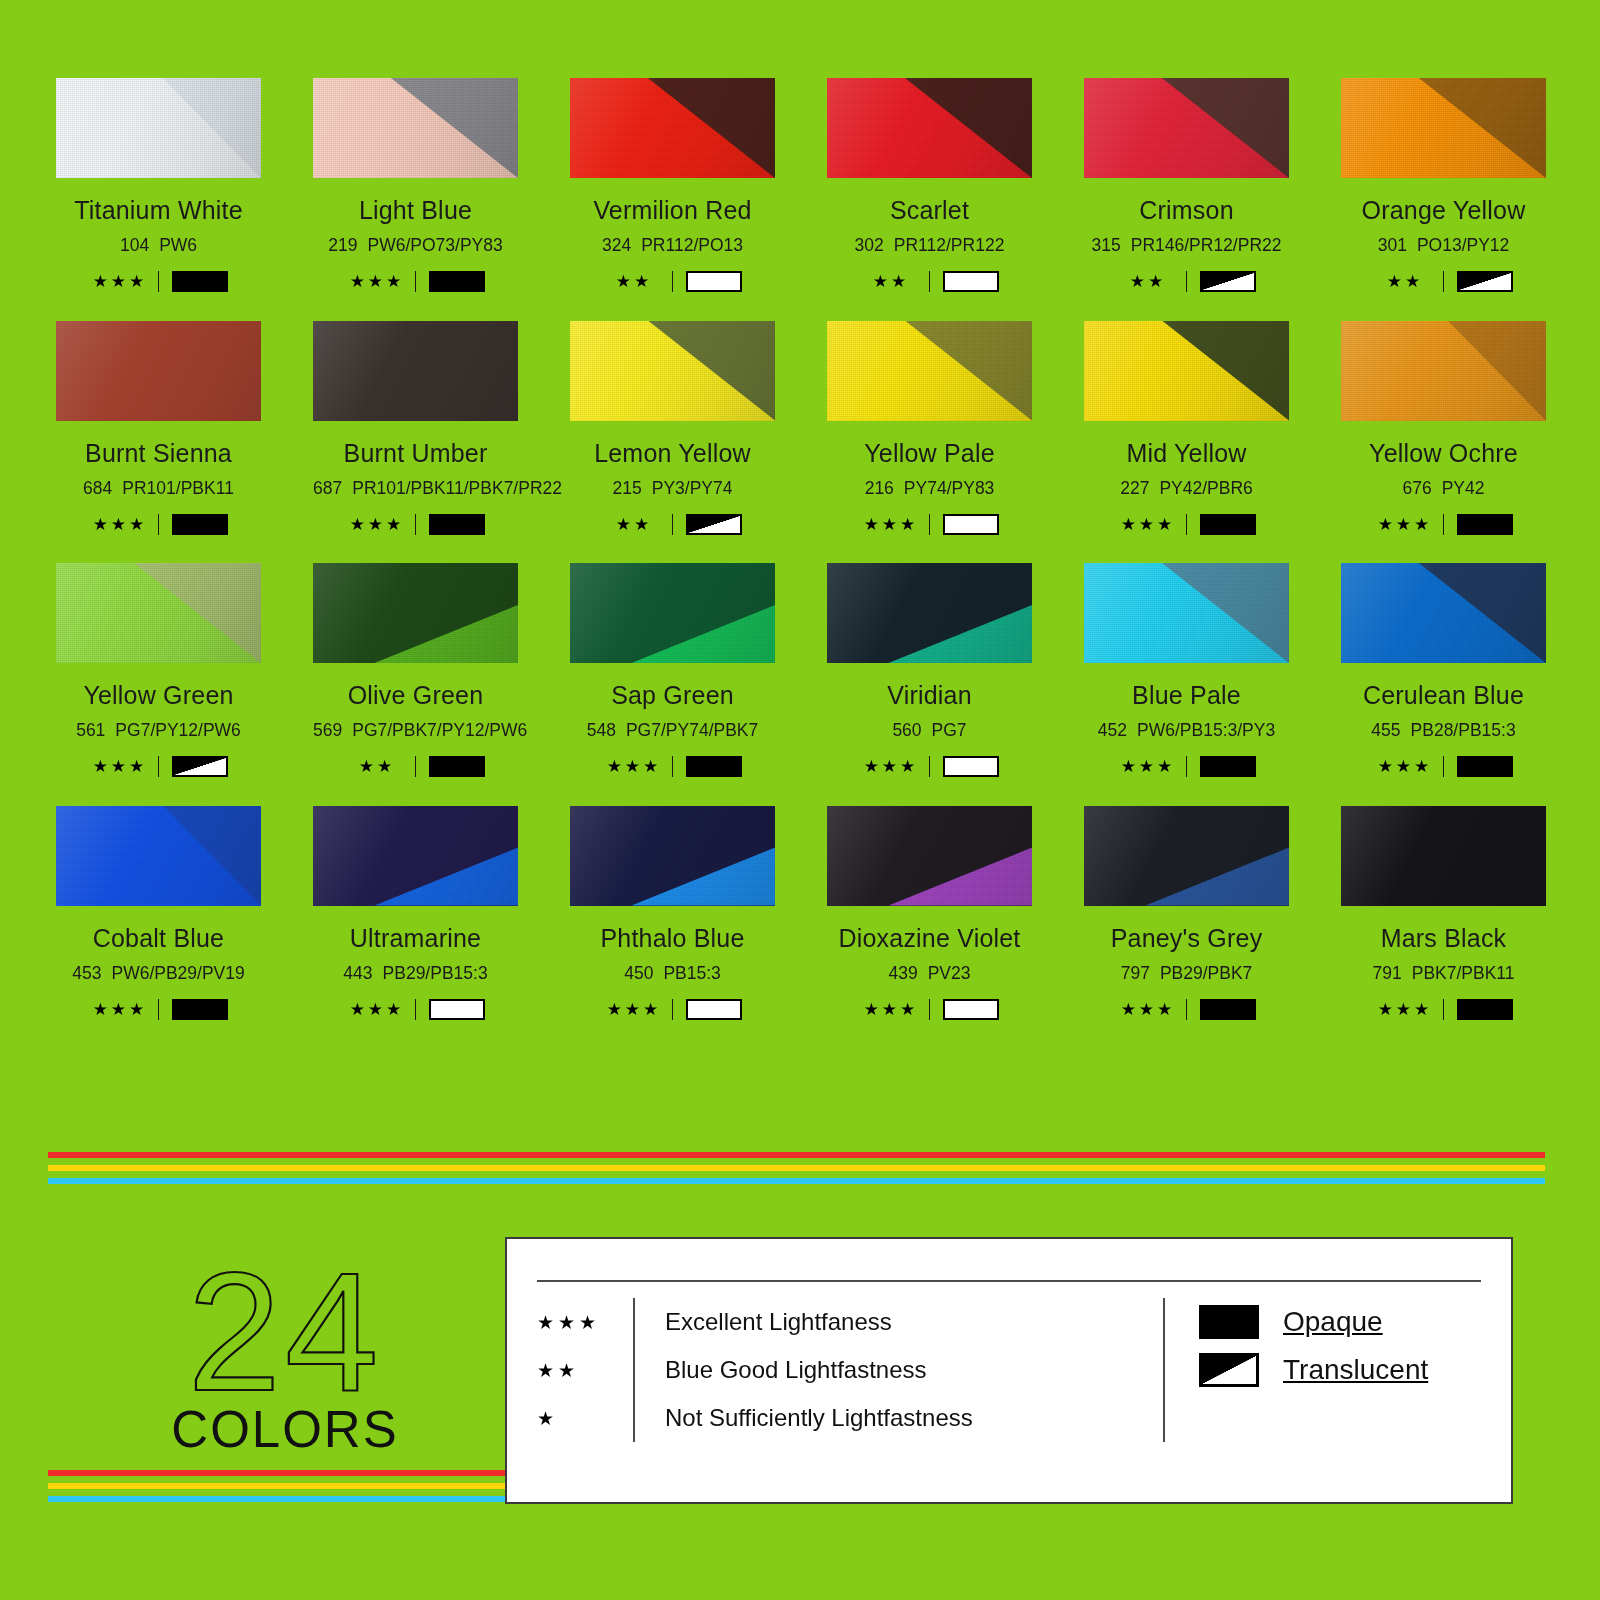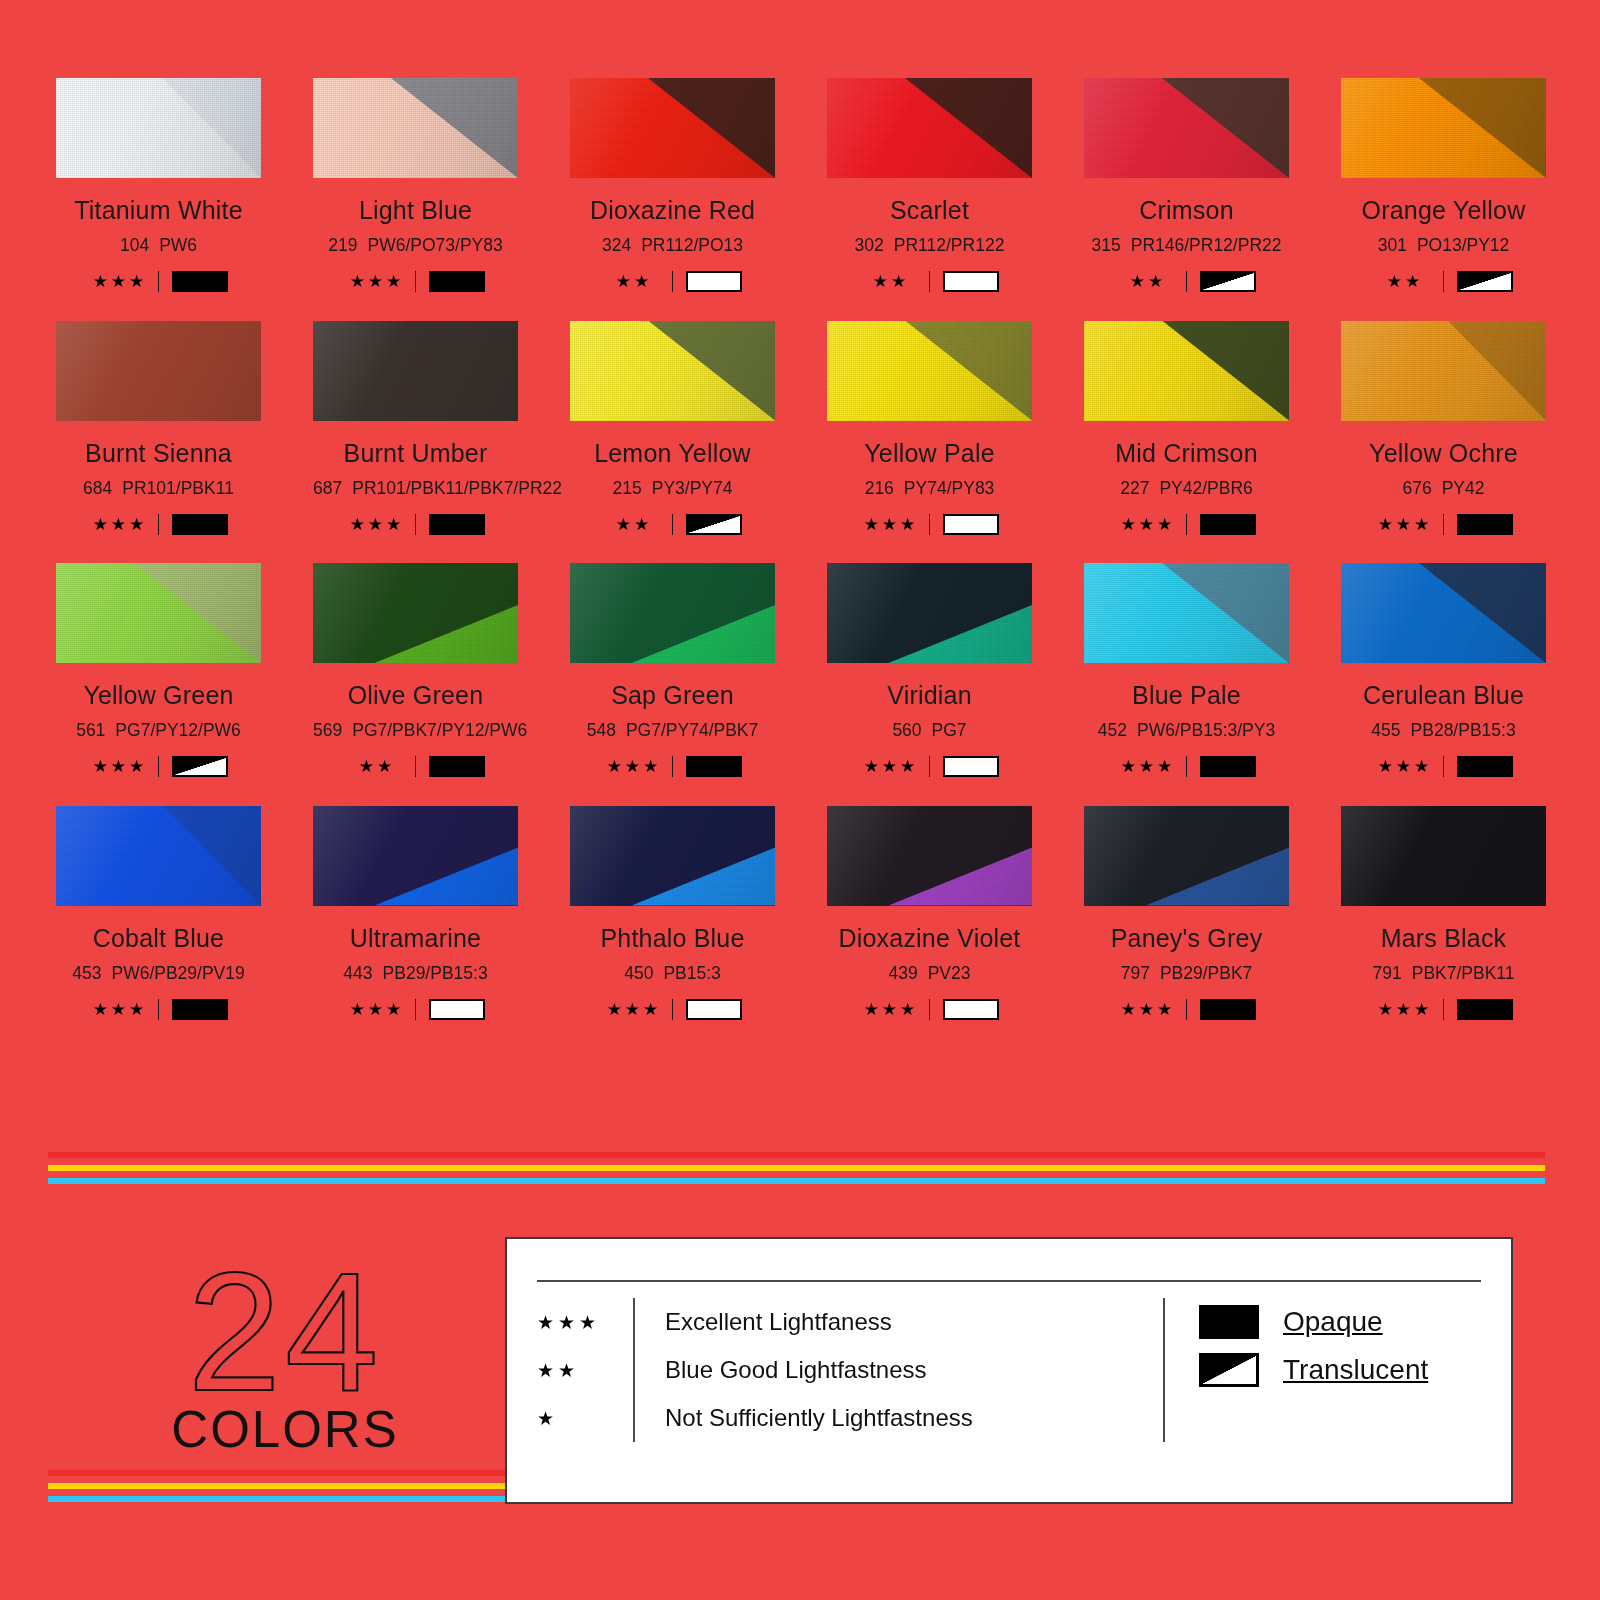"Titanium White" #page { background: #ef4444 -> #84cc16 }
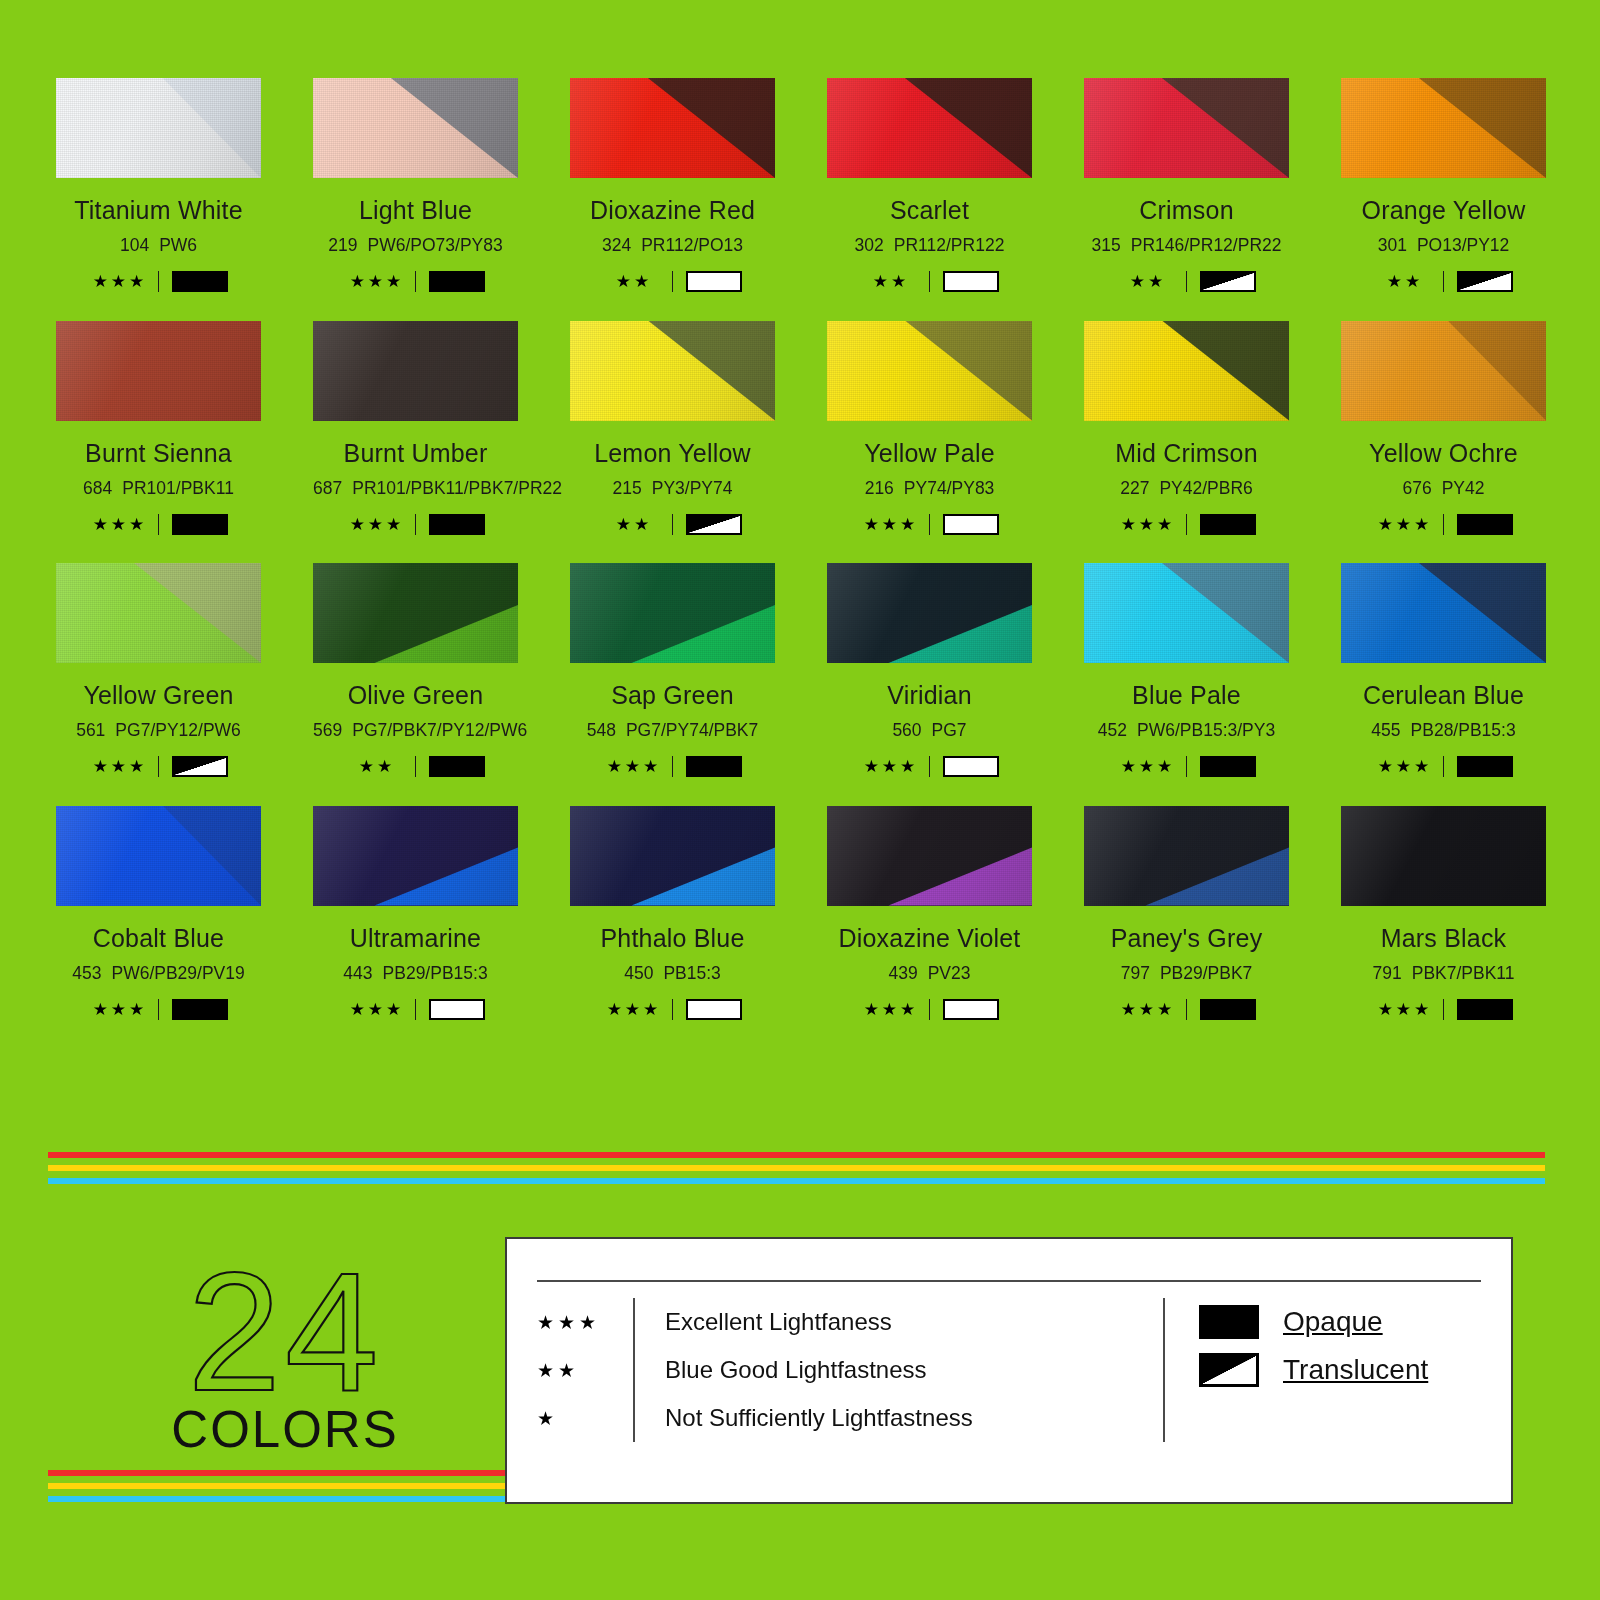"Dioxazine Red" div.name { text: Dioxazine -> Vermilion }
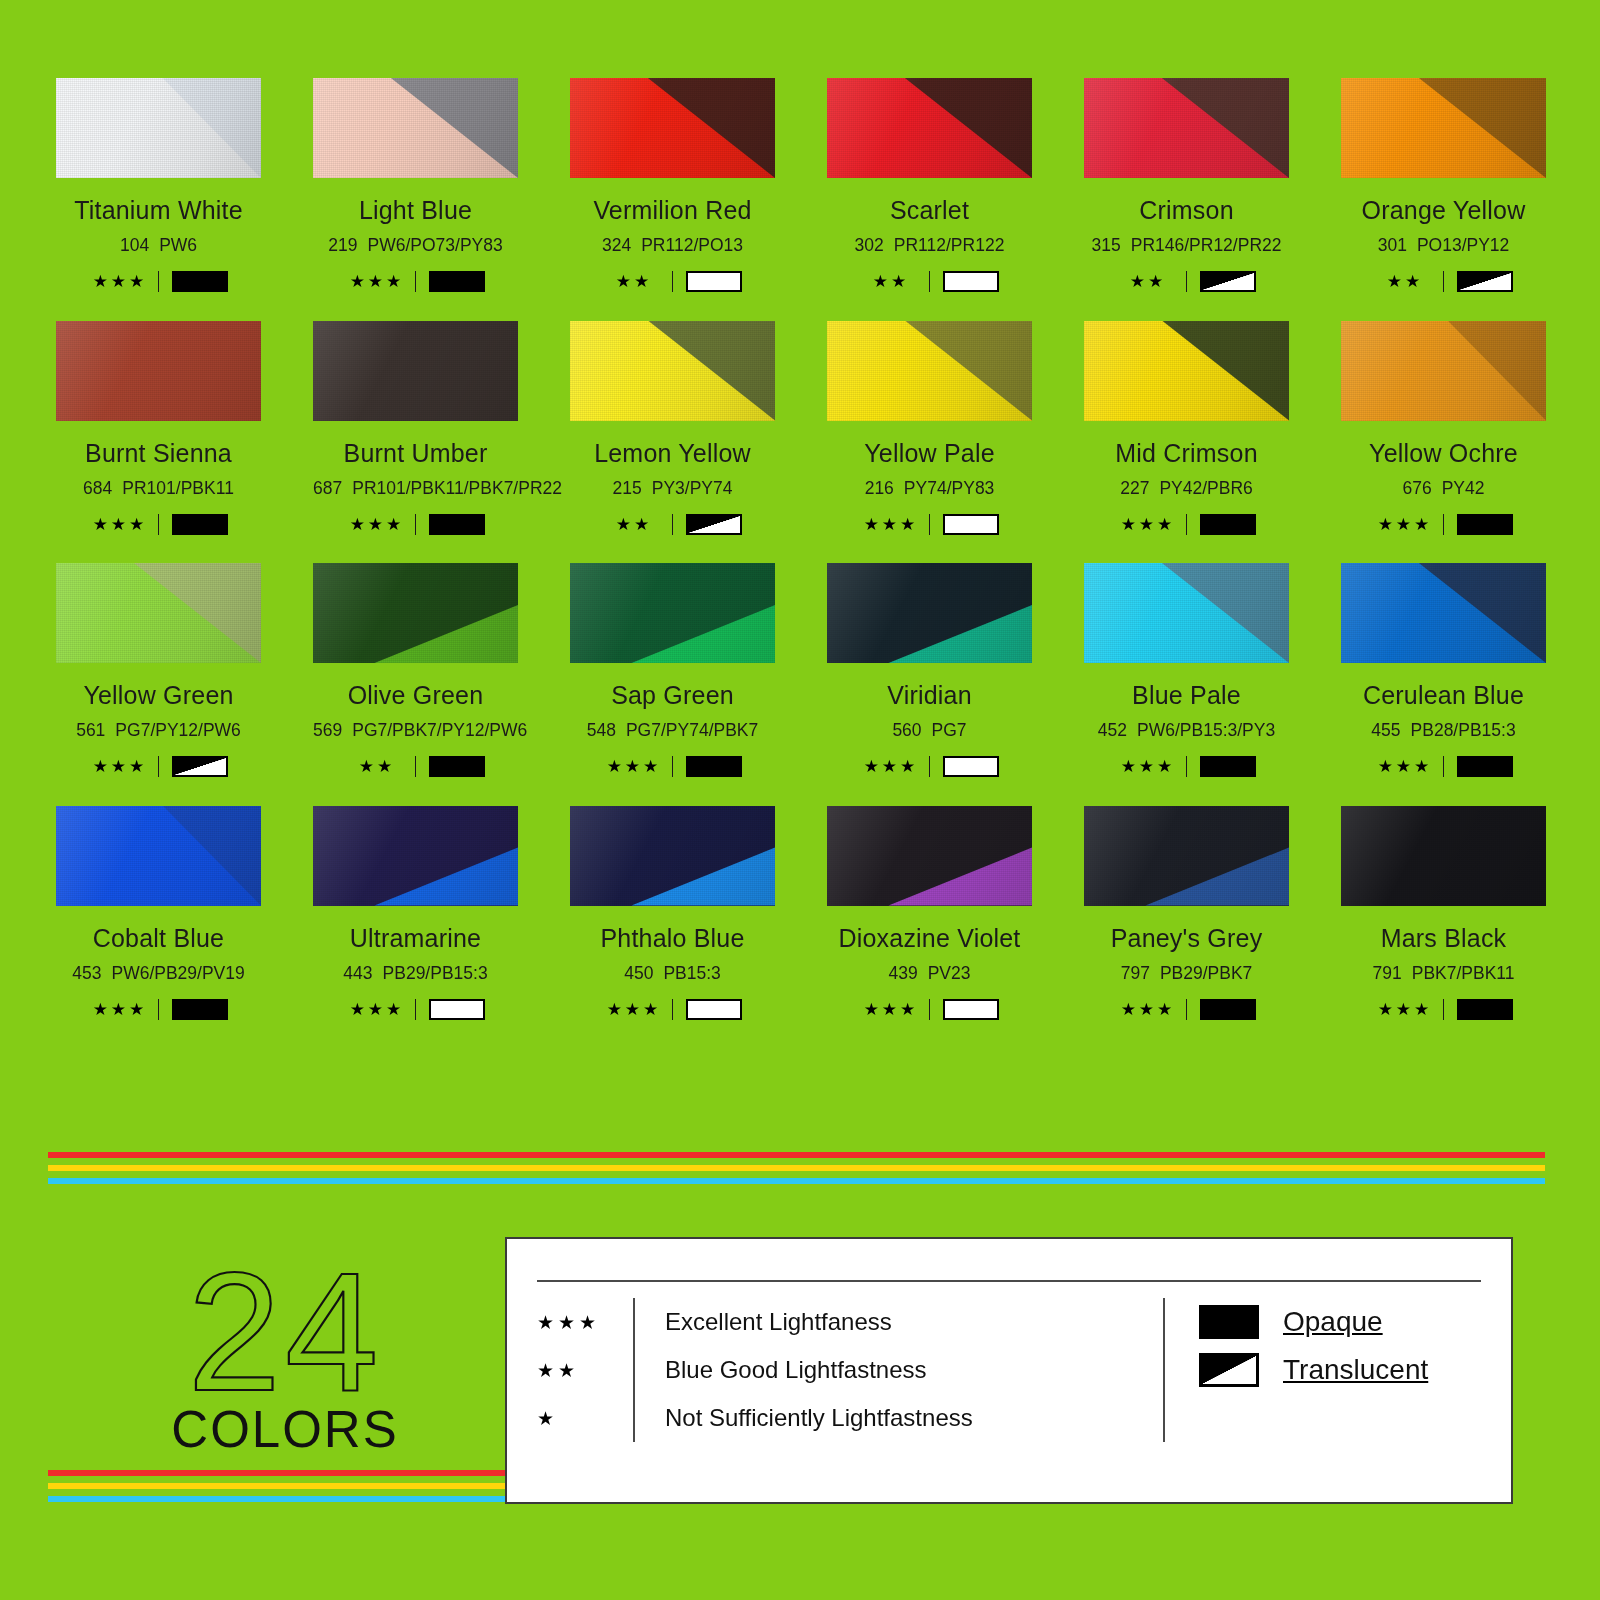"Mid Crimson" div.name { text: Crimson -> Yellow }
